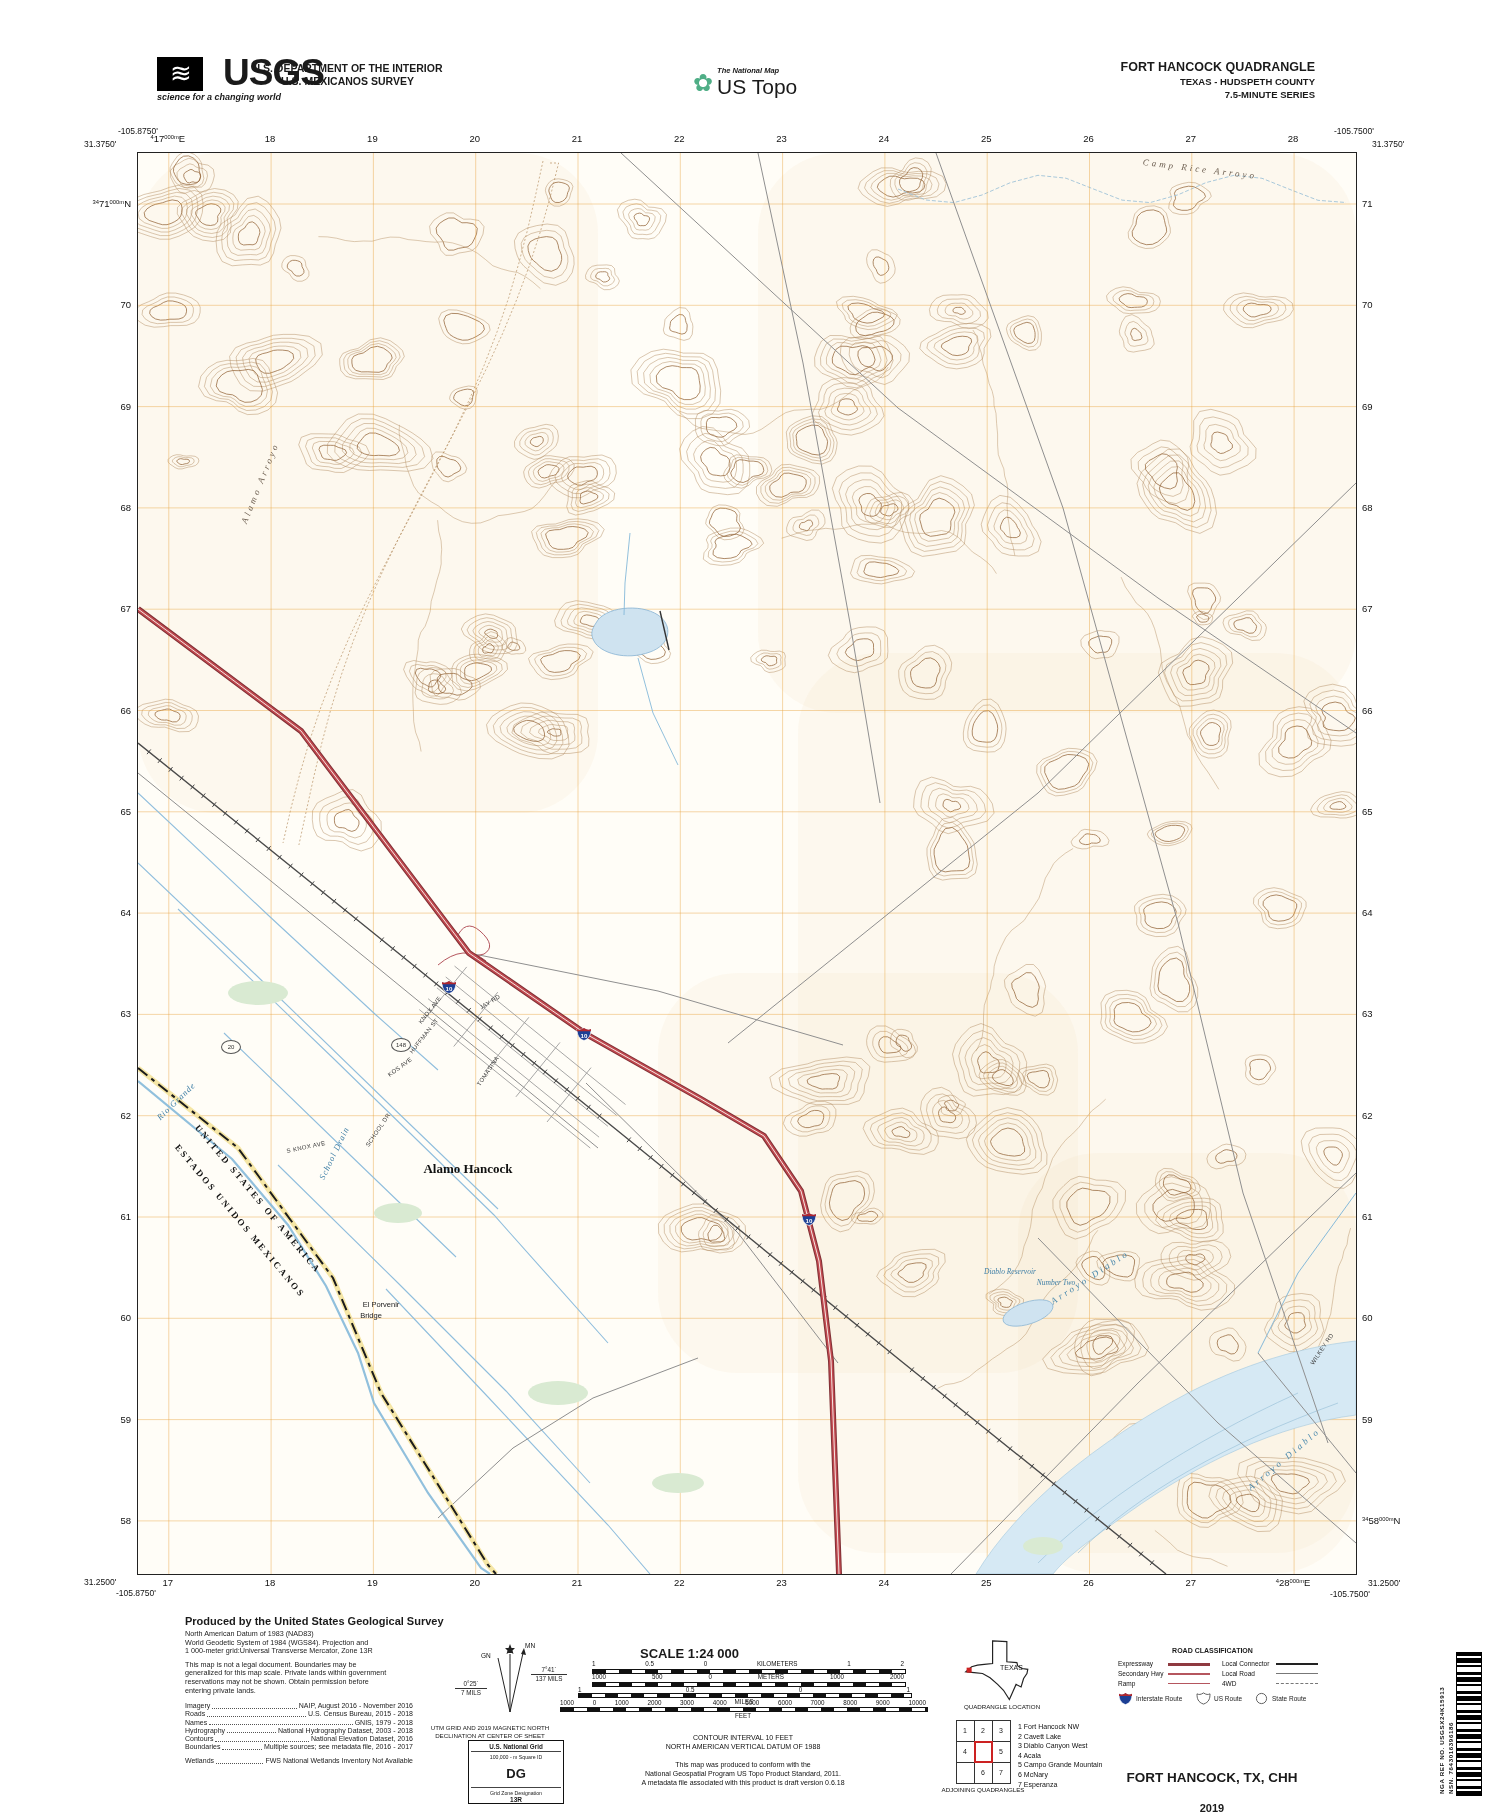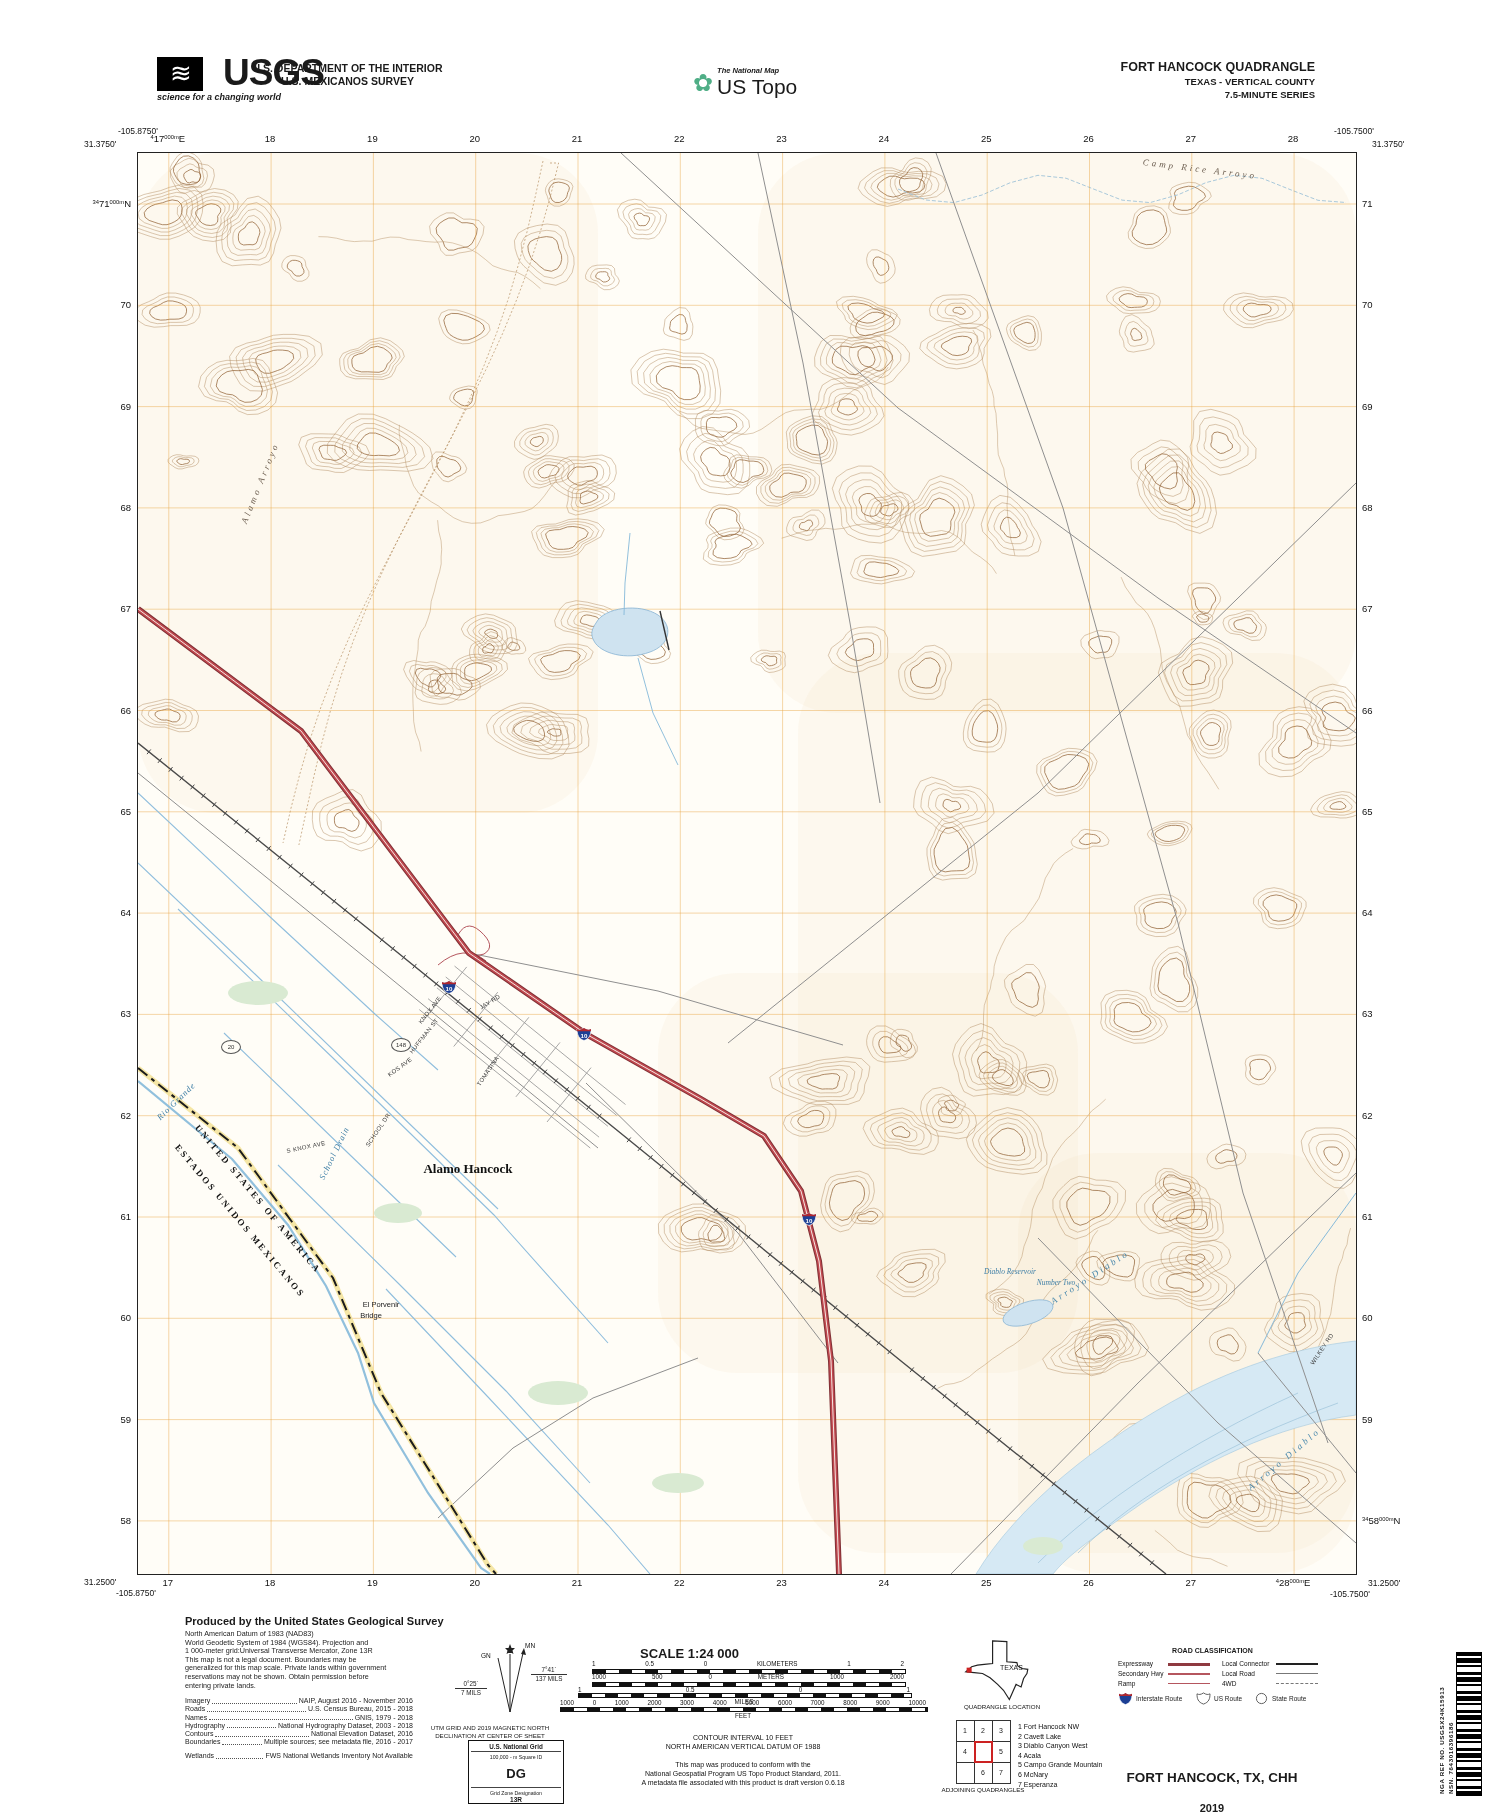"TEXAS - VERTICAL COUNTY" div.t2 { text: VERTICAL -> HUDSPETH }
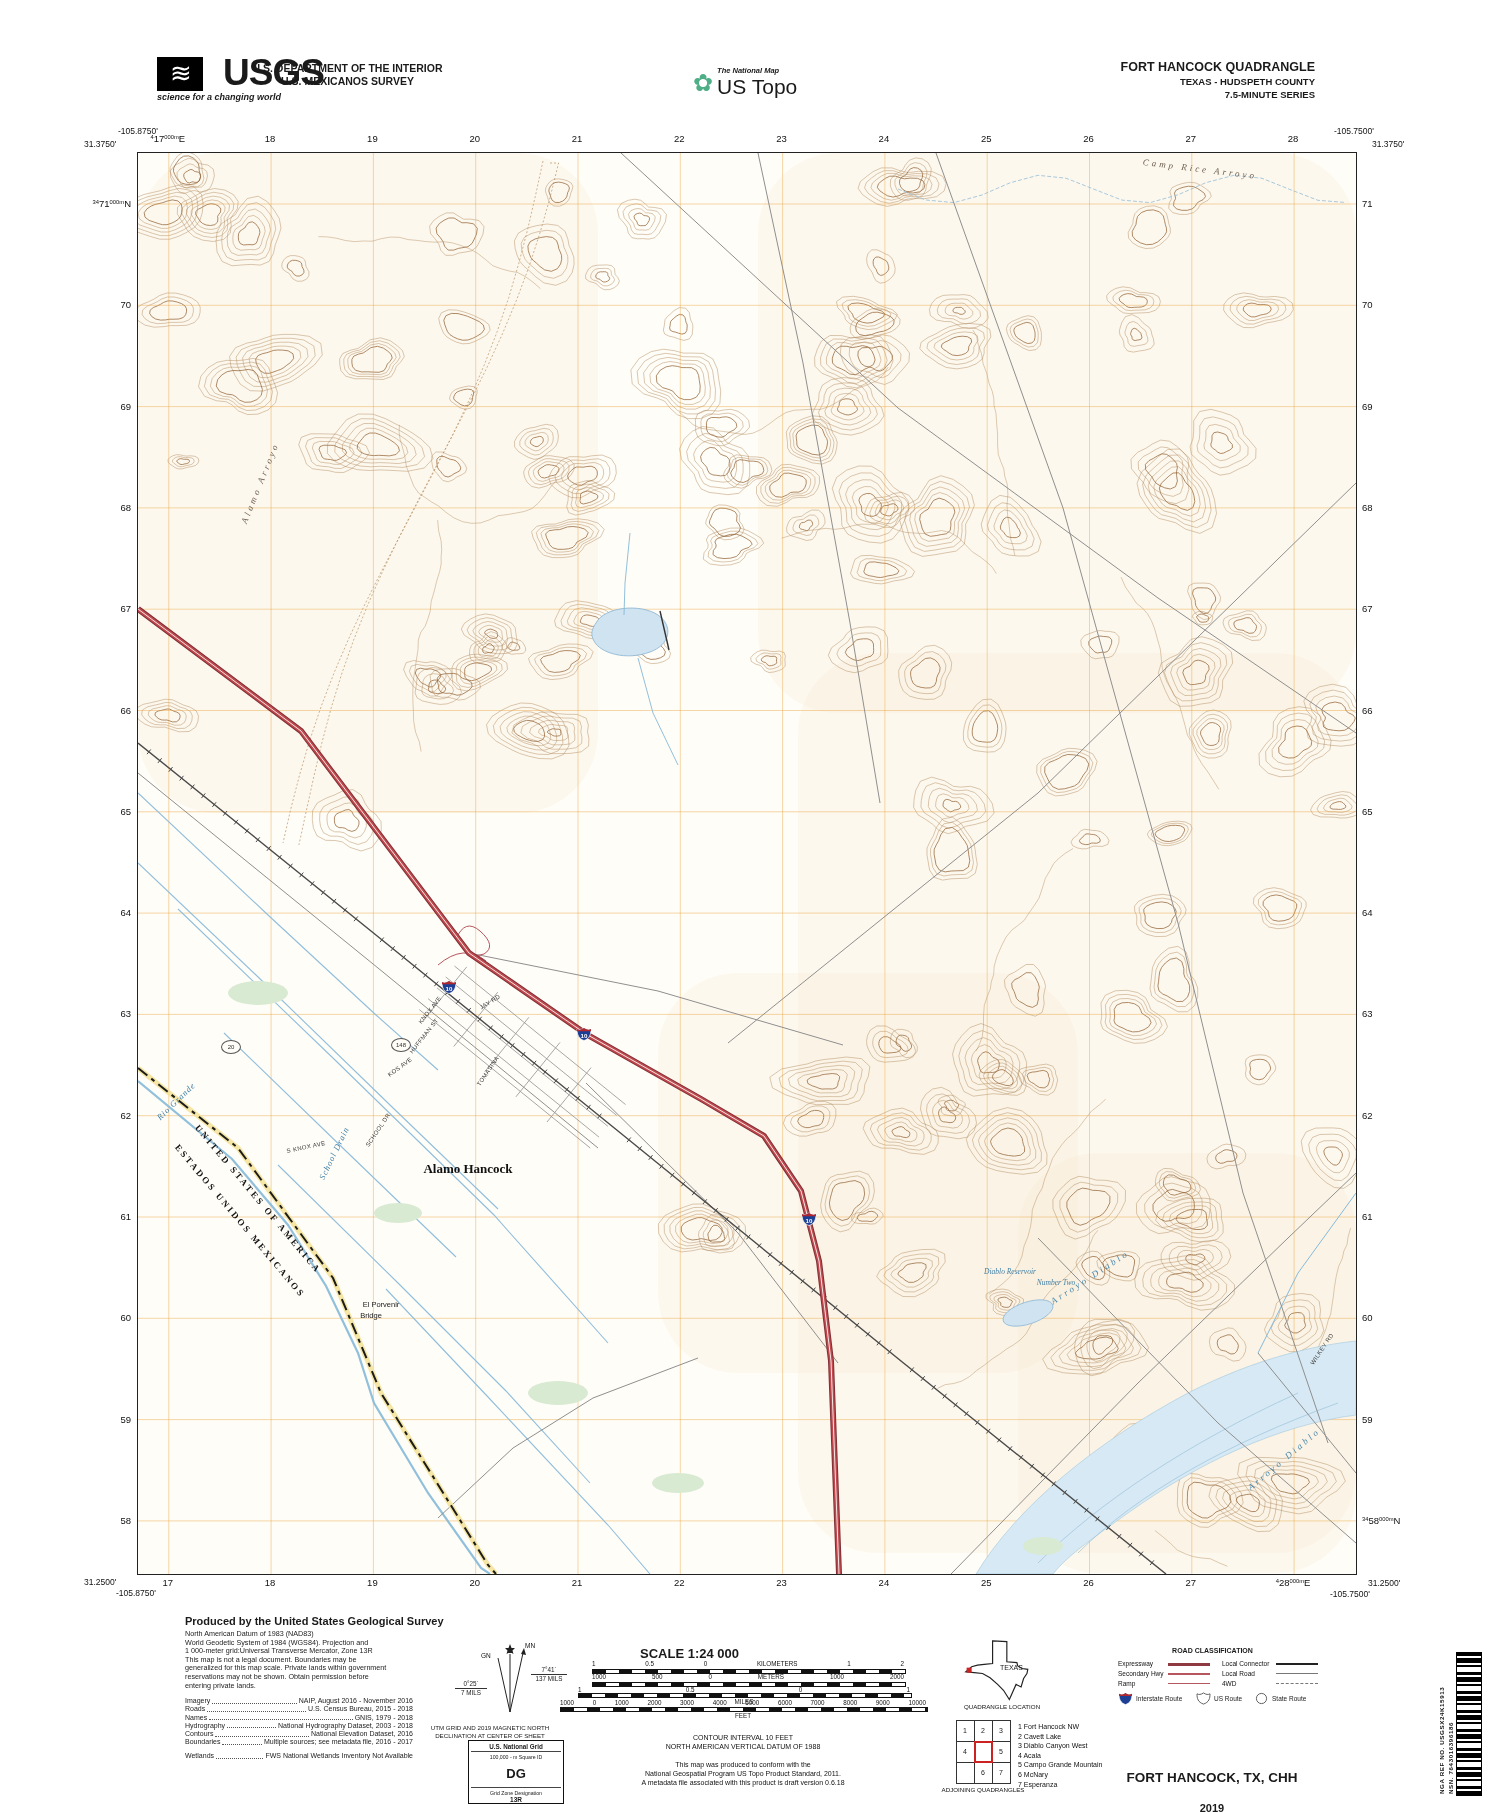"This map is not a" div { margin-top: none -> 5px }
